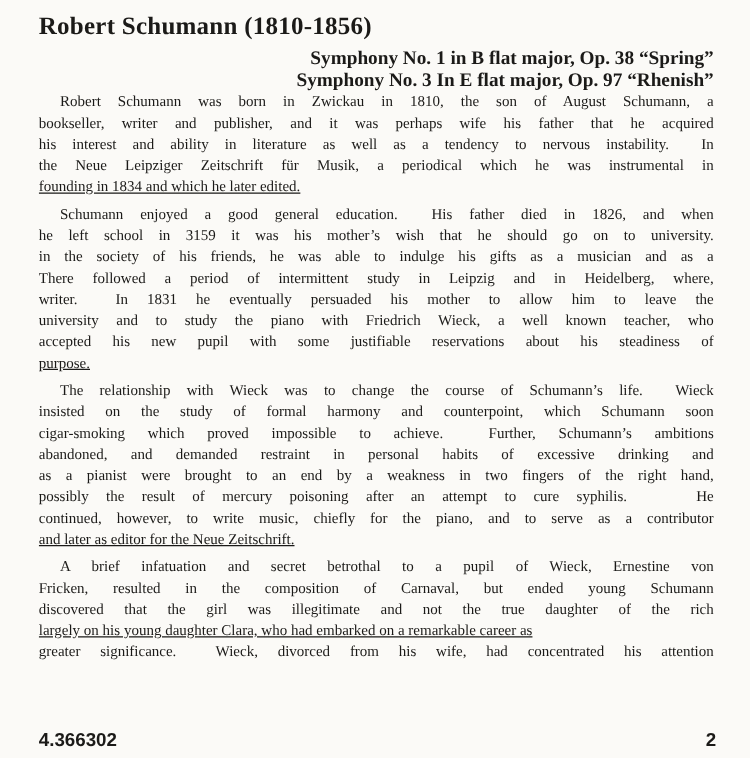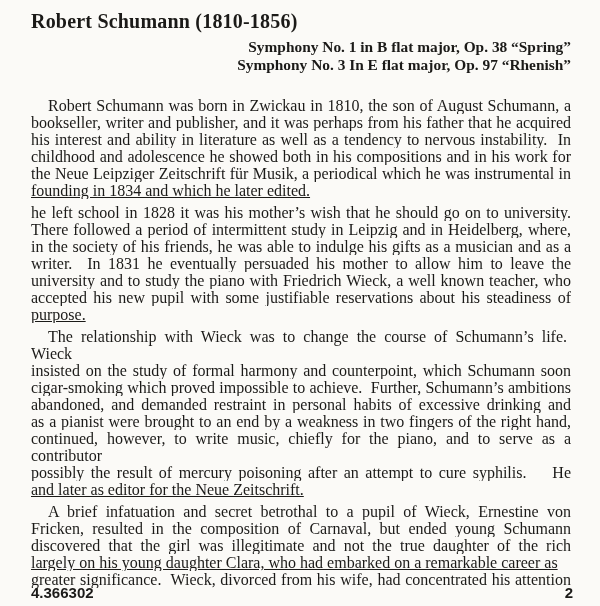"Robert Schumann was born in" .body-text { font-size: 16px -> 12px; margin-top: 24px -> 0 }
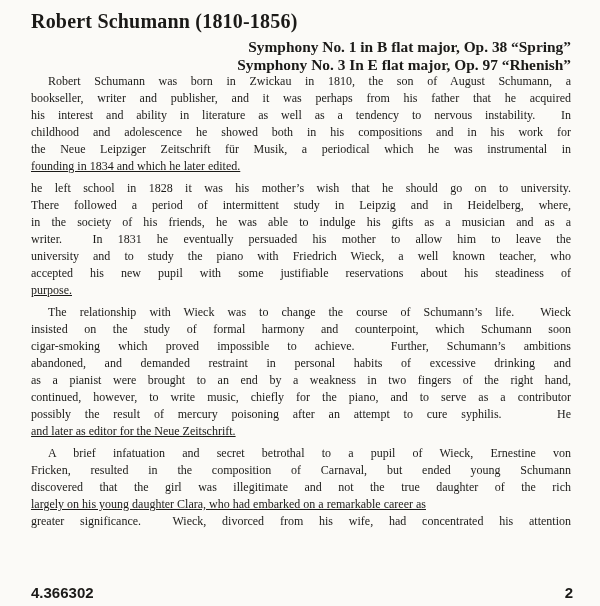"bookseller, writer and publisher, and" div.line { text: from -> wife }
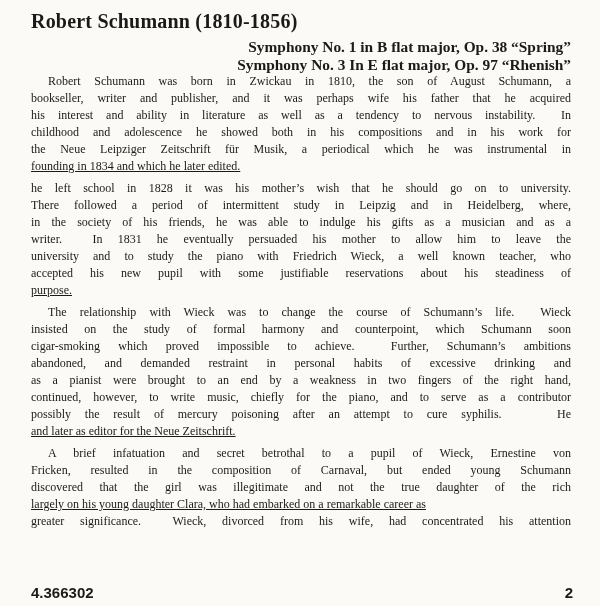"childhood and adolescence he showed" div.line { html: <div>childhood and adolescence he showed both in his compositions and in his work for</div> -> none }
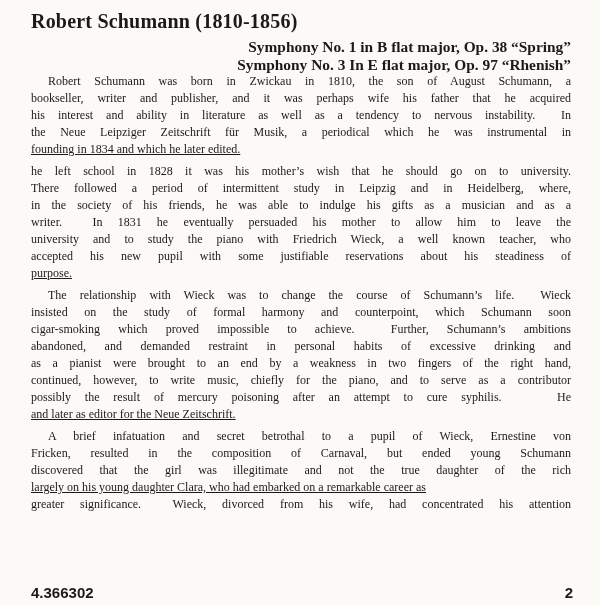"Schumann enjoyed a good general" div.line { html: none -> <div>Schumann enjoyed a good general education.&nbsp; His father died in 1826, and when</div> }
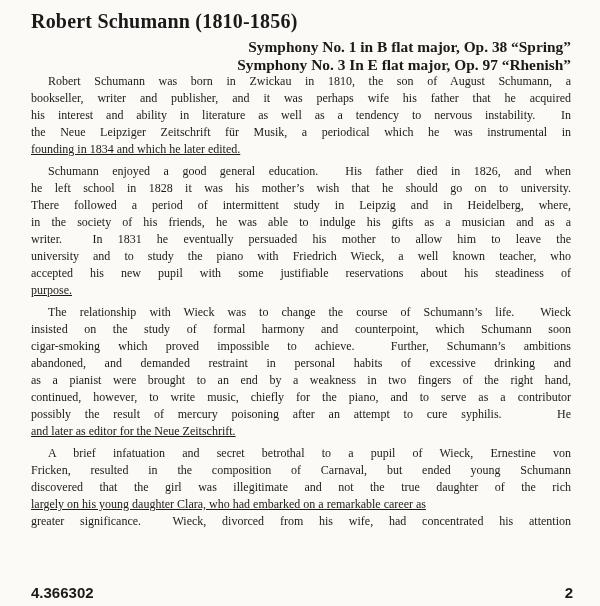"he left school in 1828" div.line { text: 1828 -> 3159 }
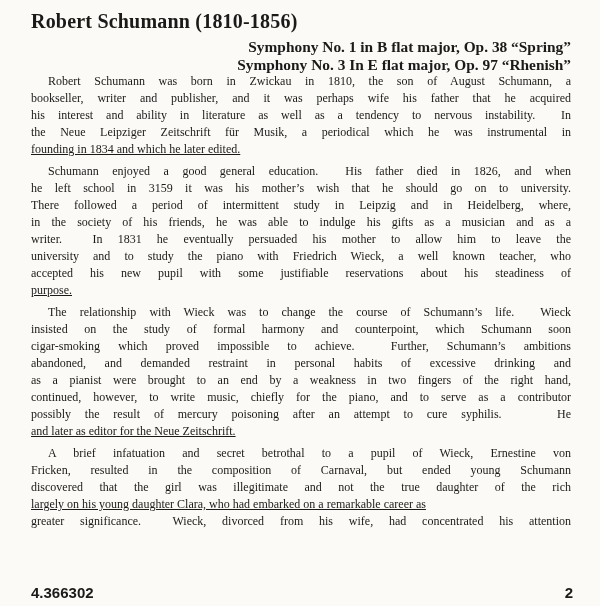"There followed a period of" div.line { order: before "in the society of his" -> after "in the society of his" }
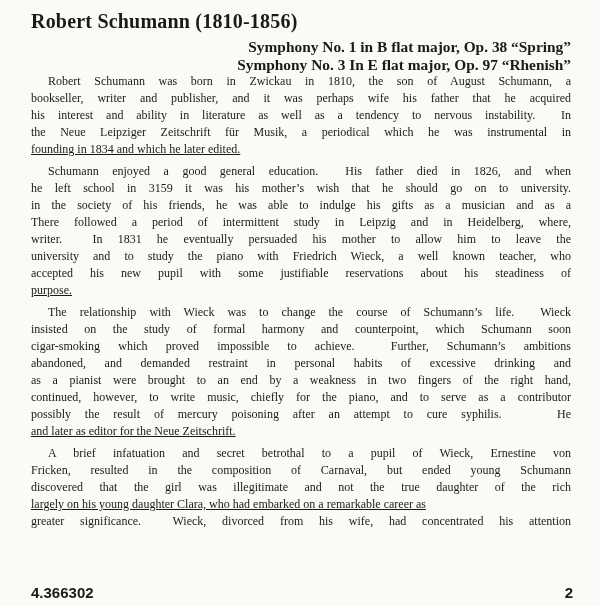"continued, however, to write music," div.line { order: before "possibly the result of mercury" -> after "possibly the result of mercury" }
